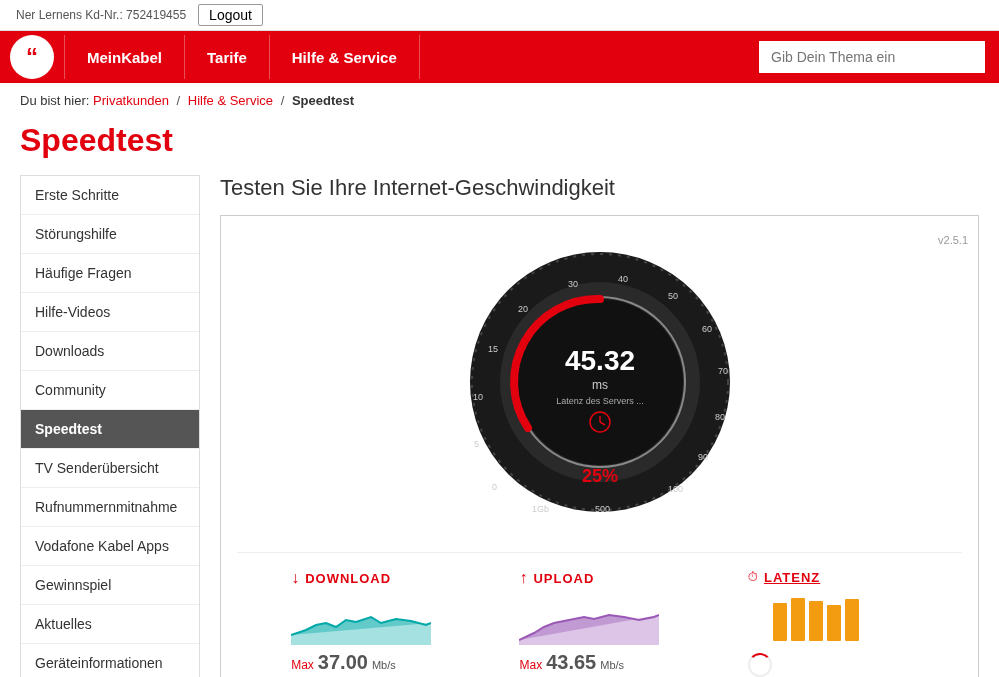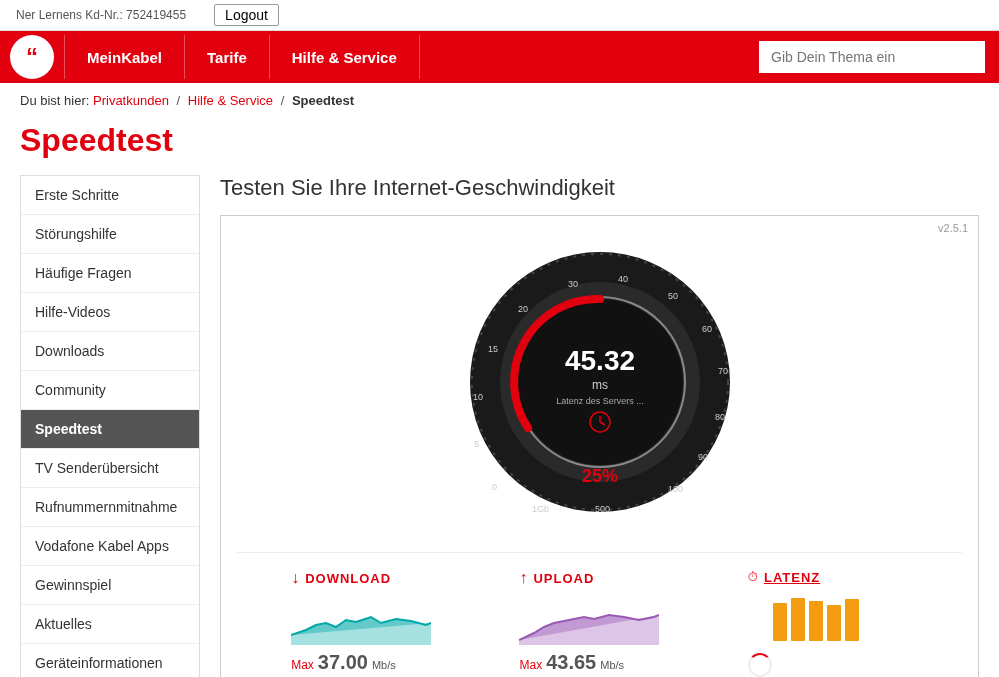"Ner Lernens Kd-Nr.: 752419455" .top-bar-right { gap: 28px -> 12px }
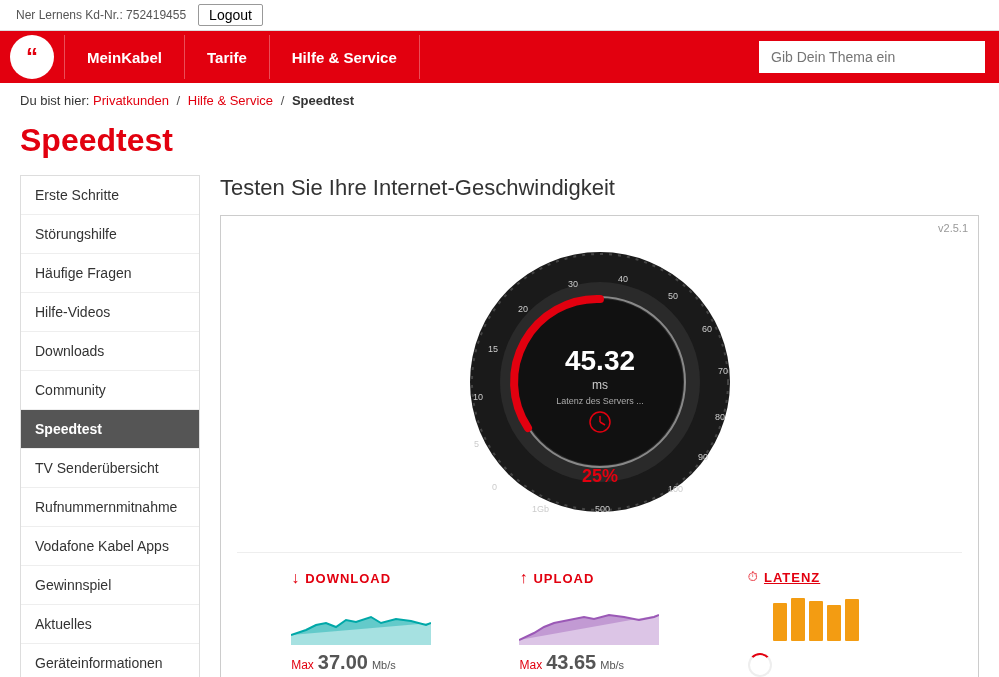"v2.5.1" .version-tag { top: 6px -> 18px }
